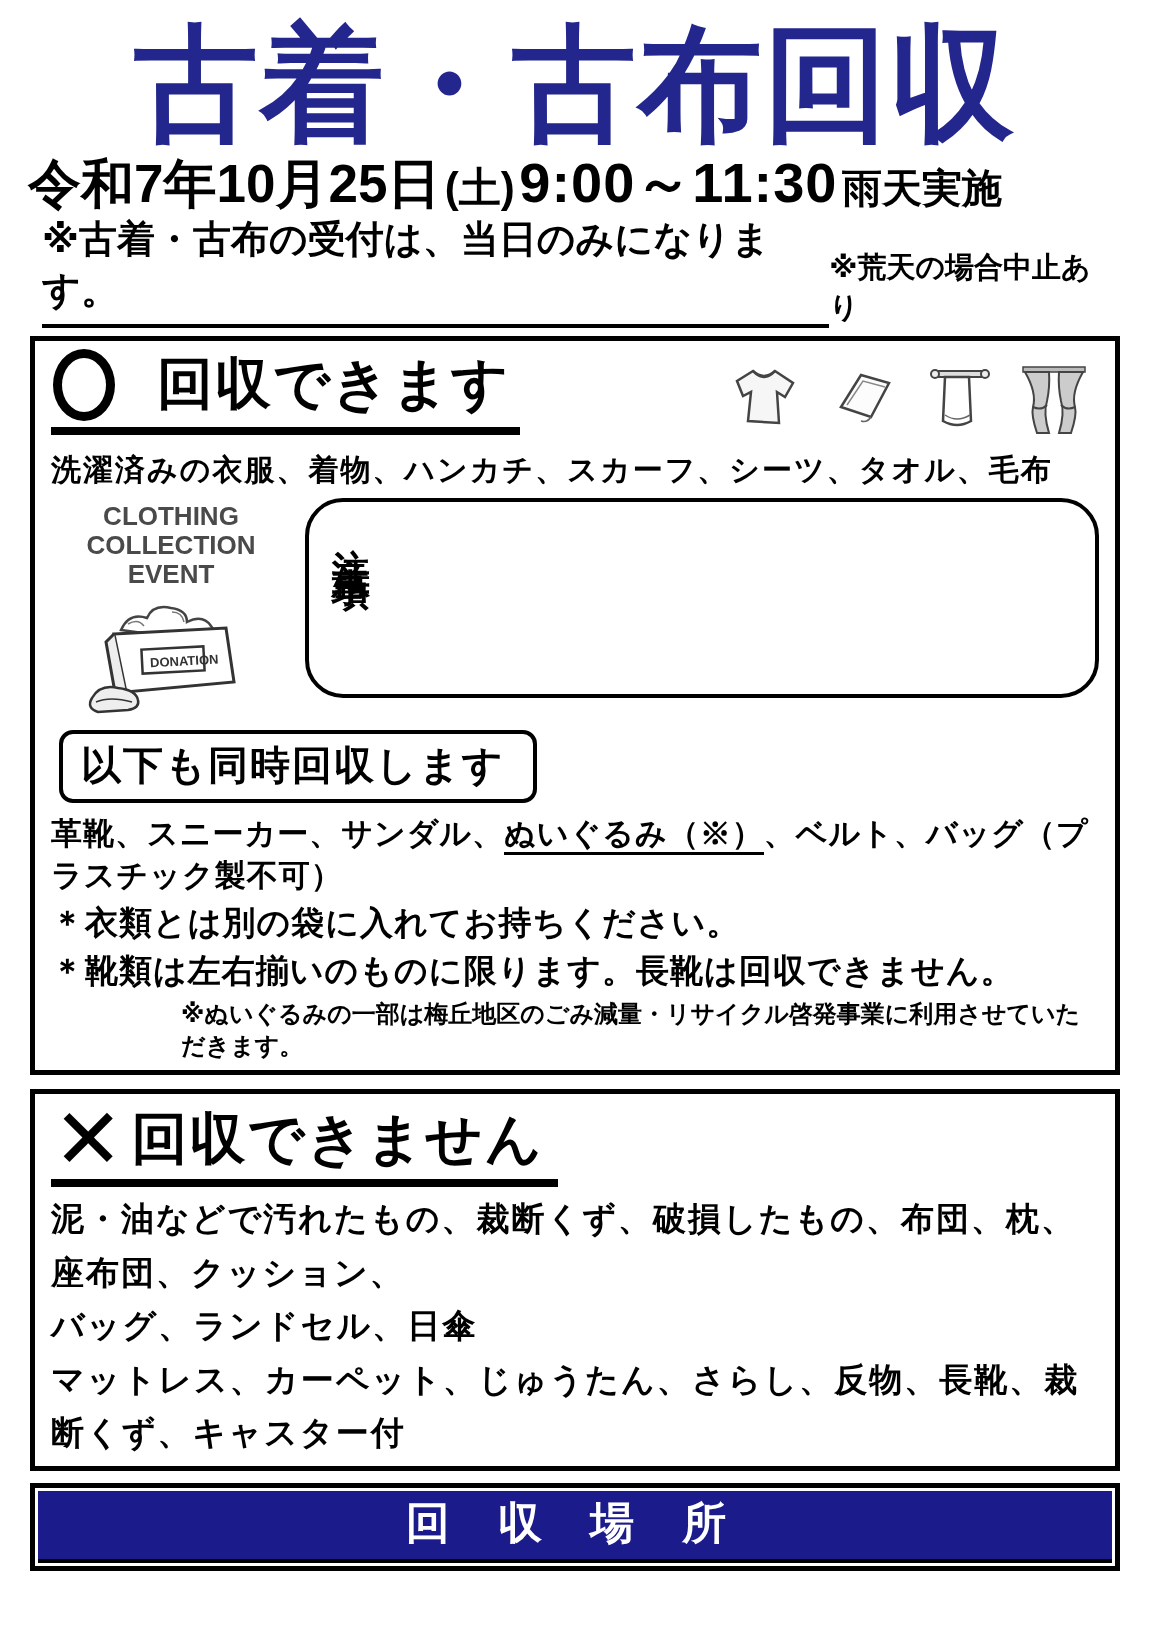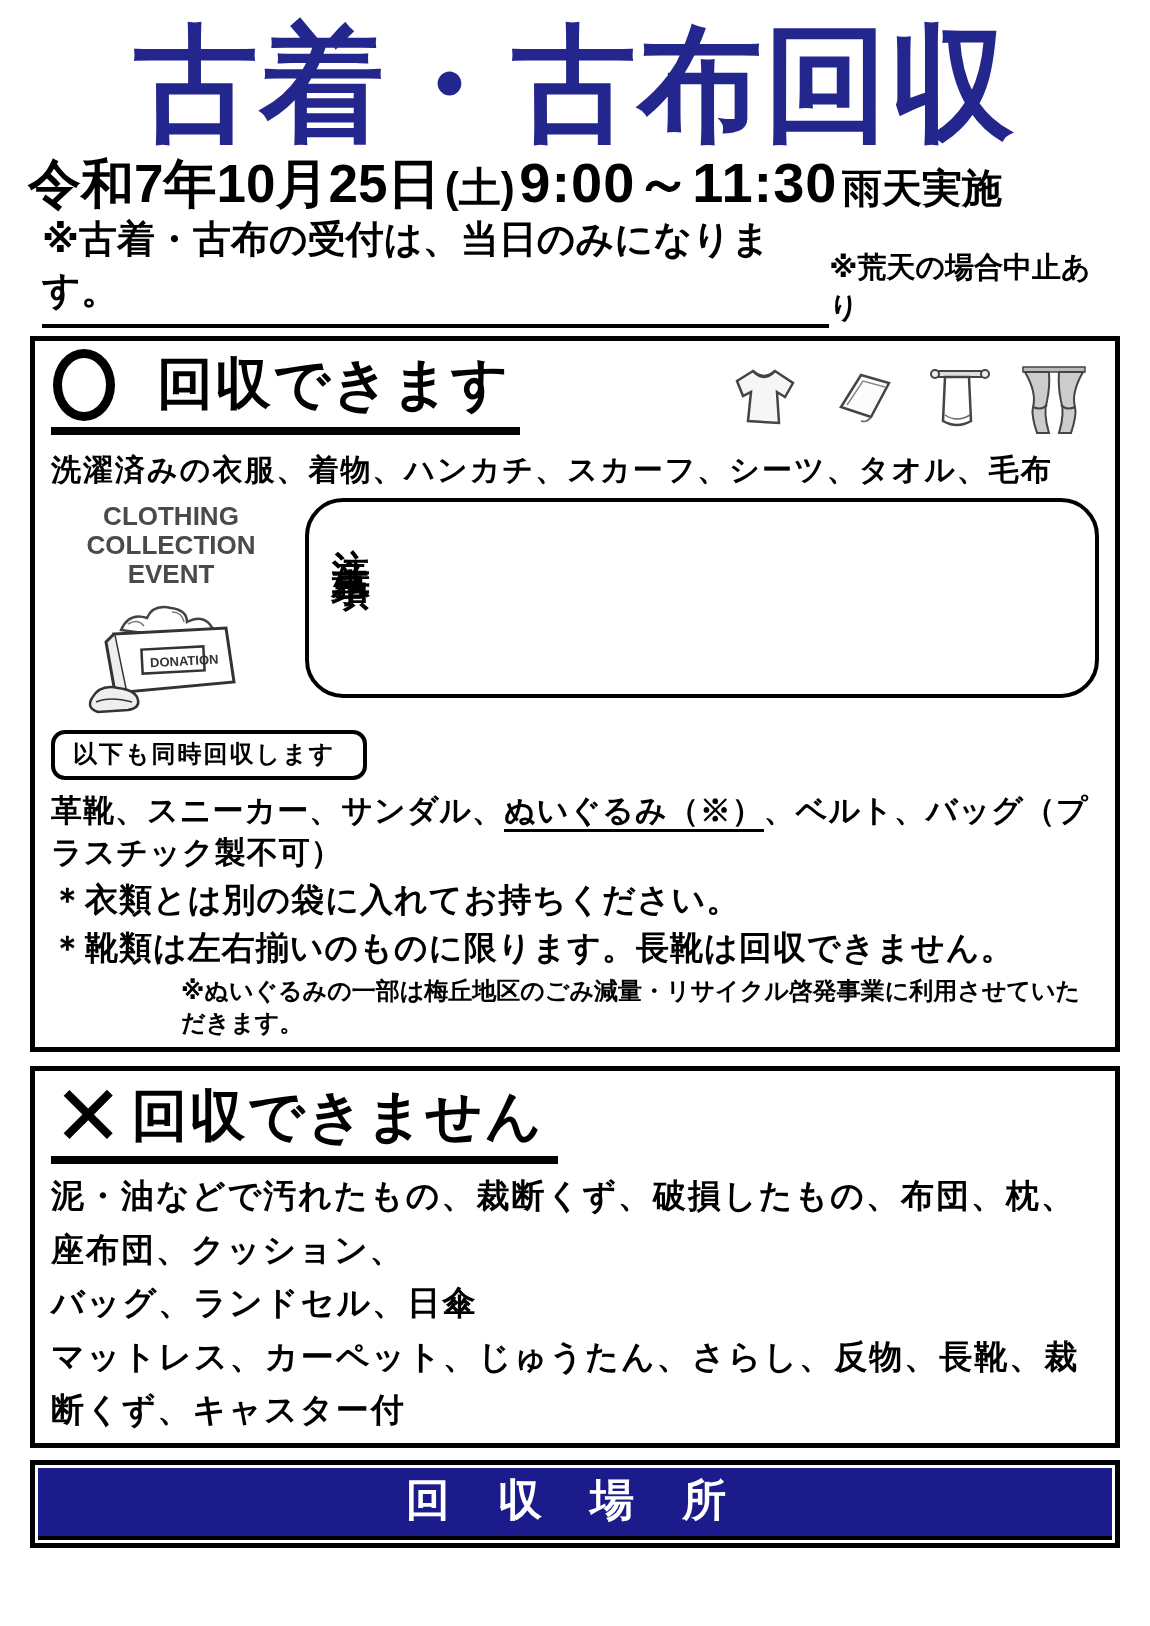"以下も同時回収します" .also-box { font-size: 24px -> 40px; margin-left: none -> 8px }
